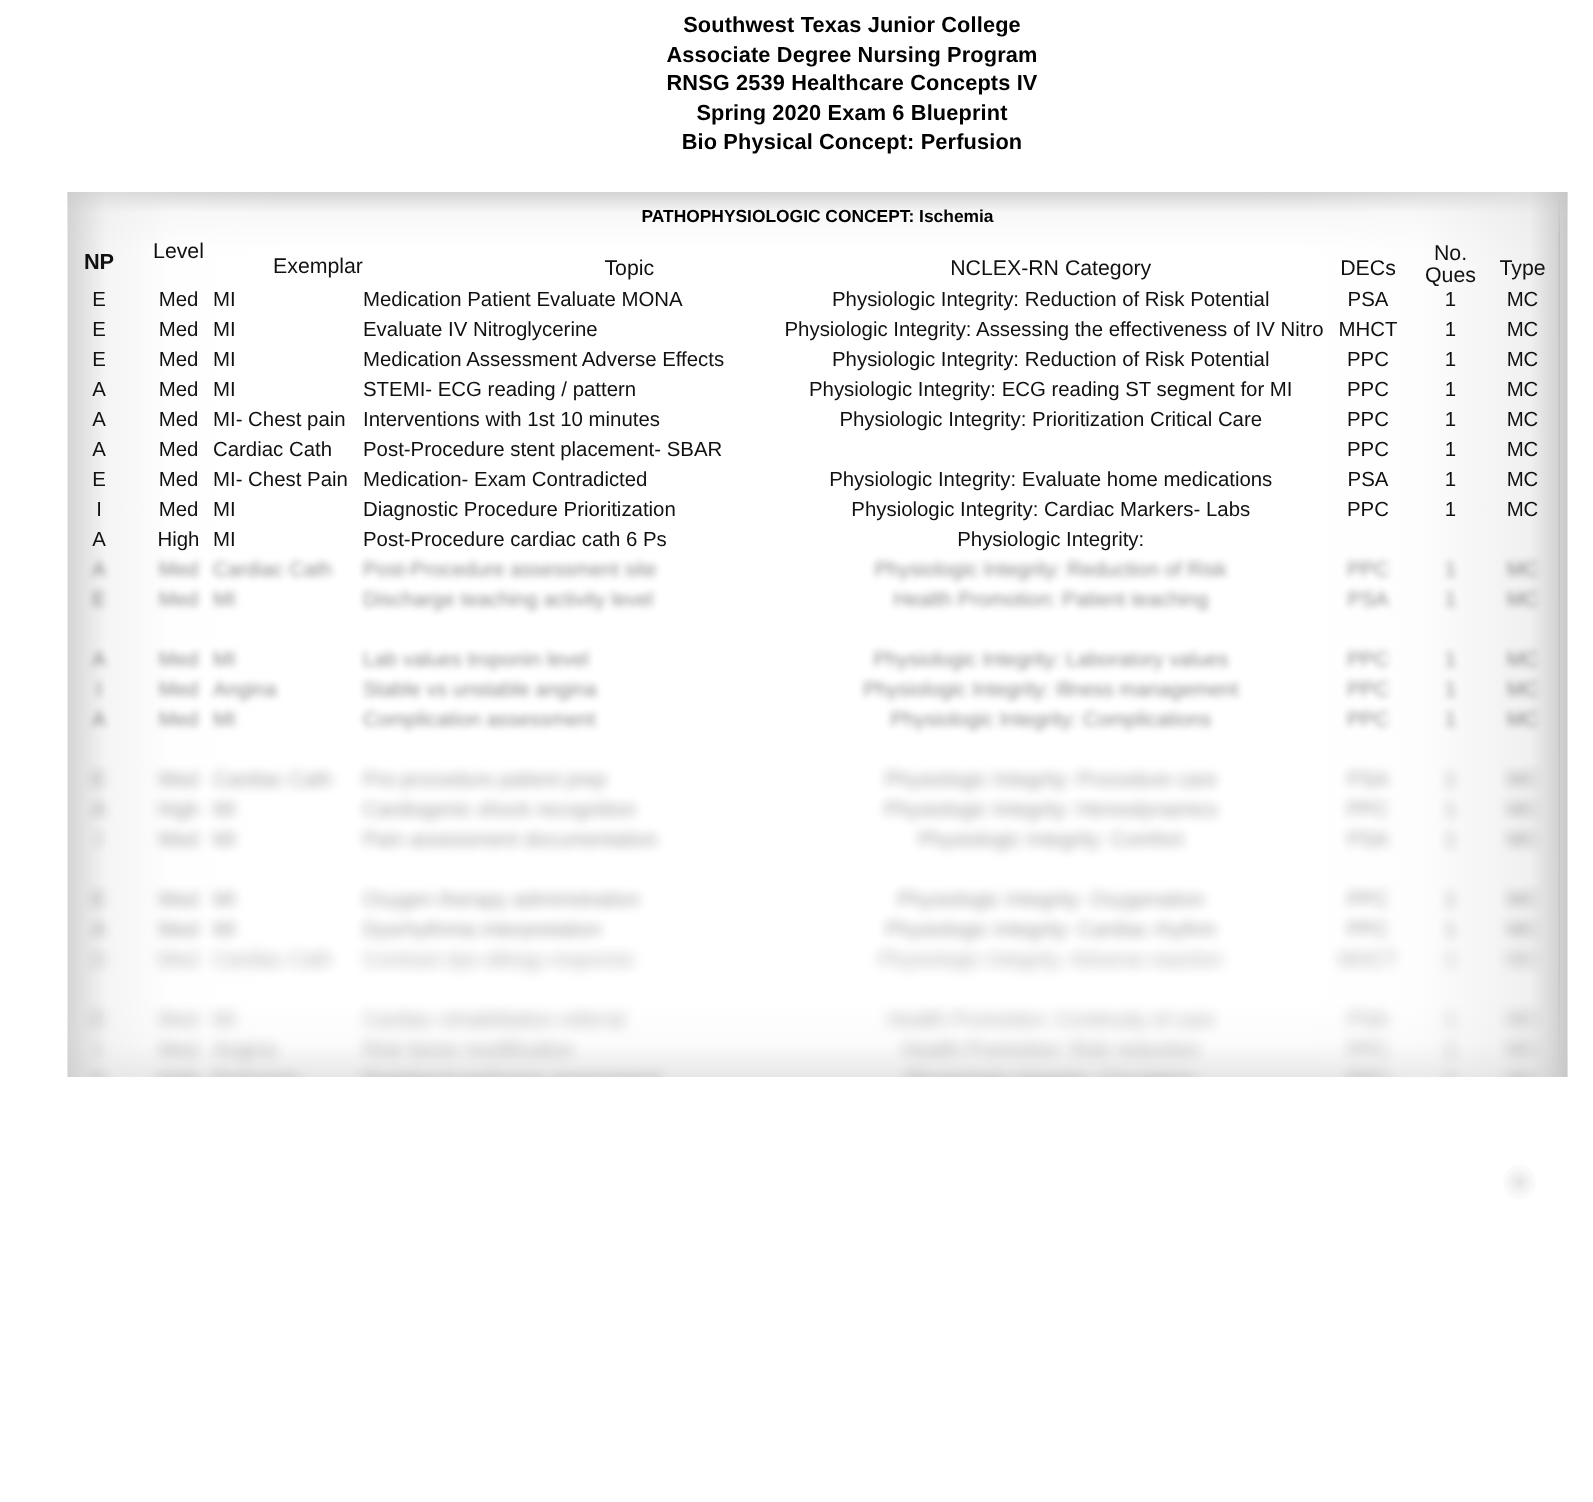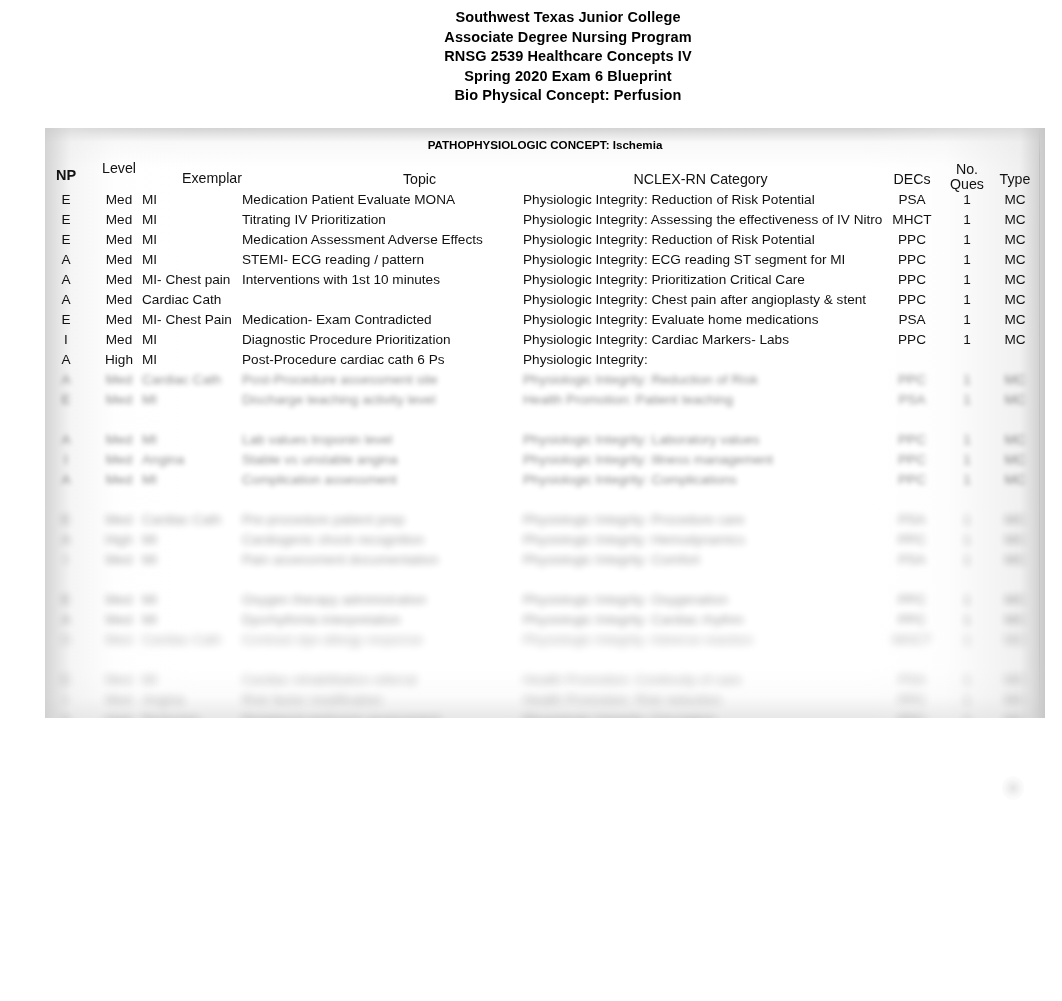"Physiologic Integrity: Reduction of Risk" .c-nclex { text-align: left -> center }
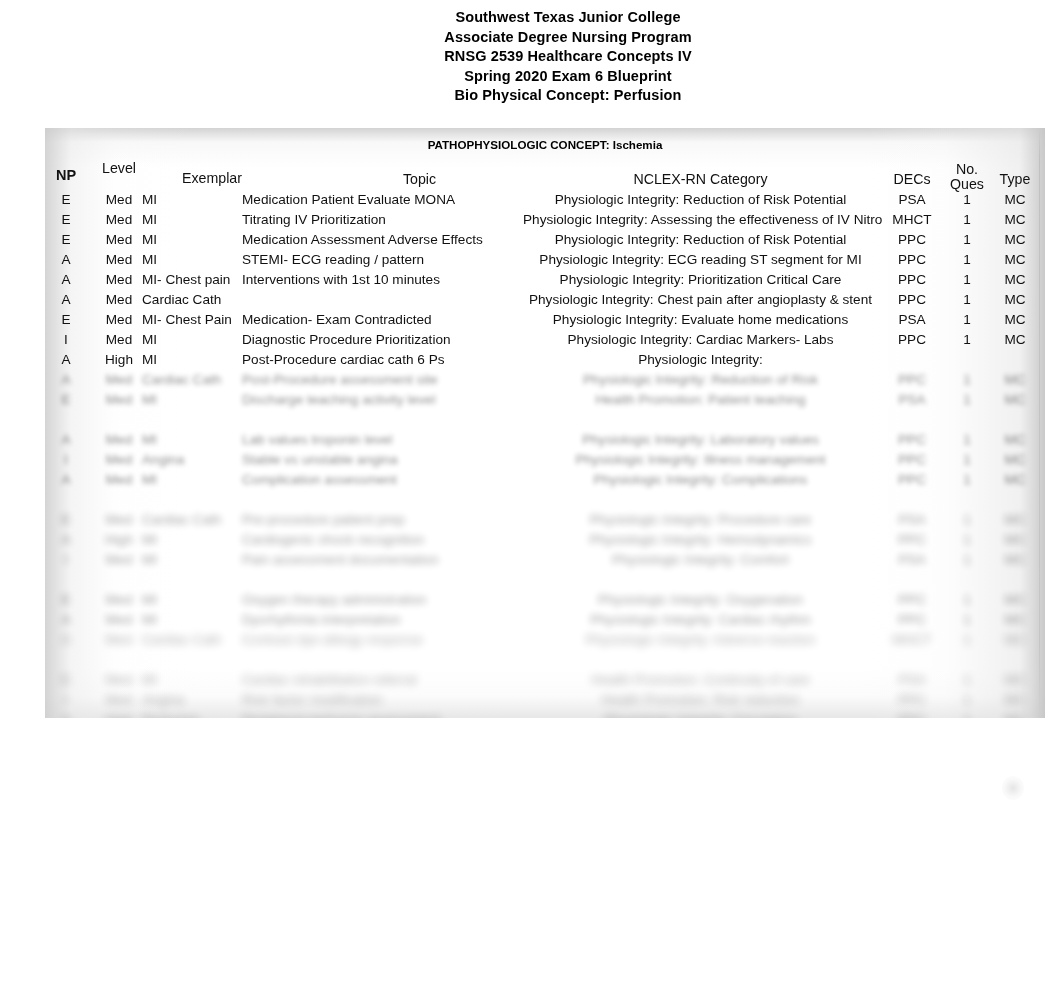"Titrating IV Prioritization" div.dcell { text: Titrating IV Prioritization -> Evaluate IV Nitroglycerine }
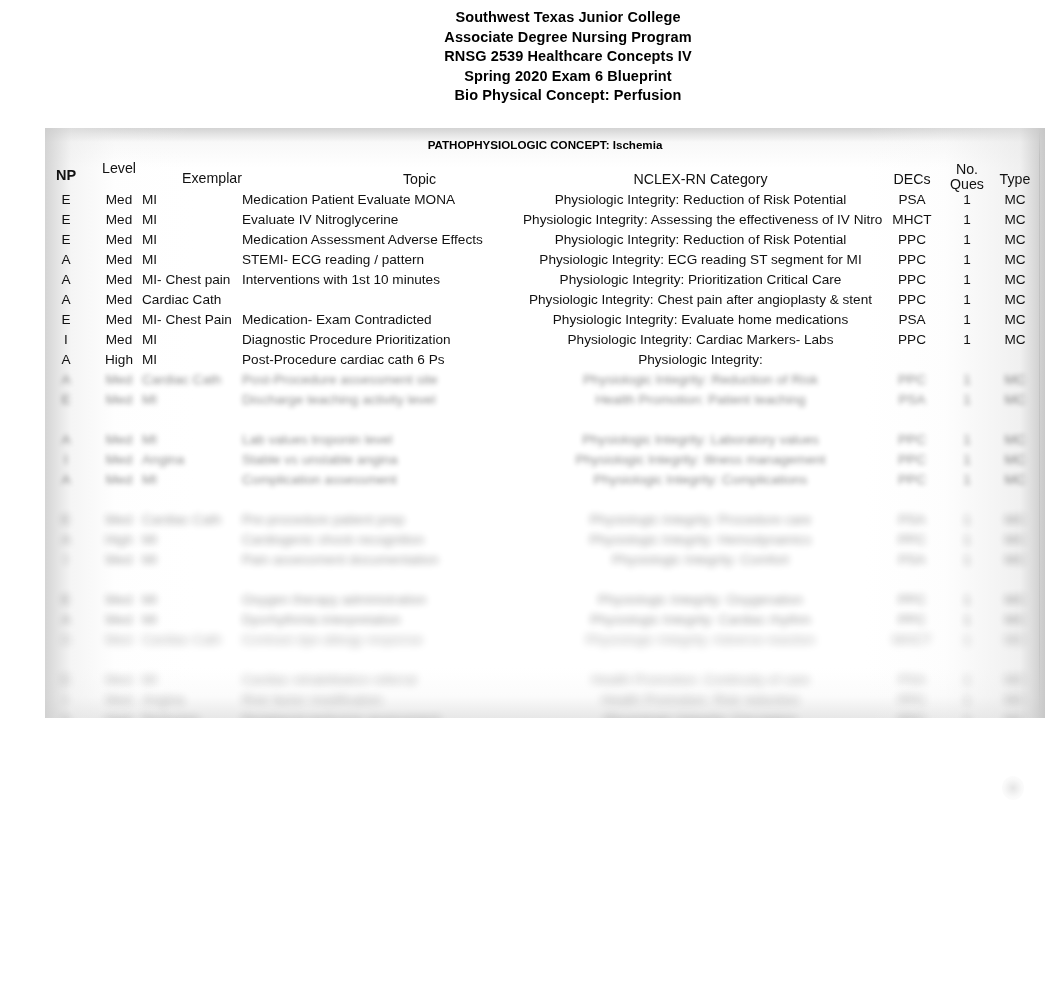"Post-Procedure stent placement- SBAR" div.dcell { html: none -> <div>Post-Procedure stent placement- SBAR</div> }
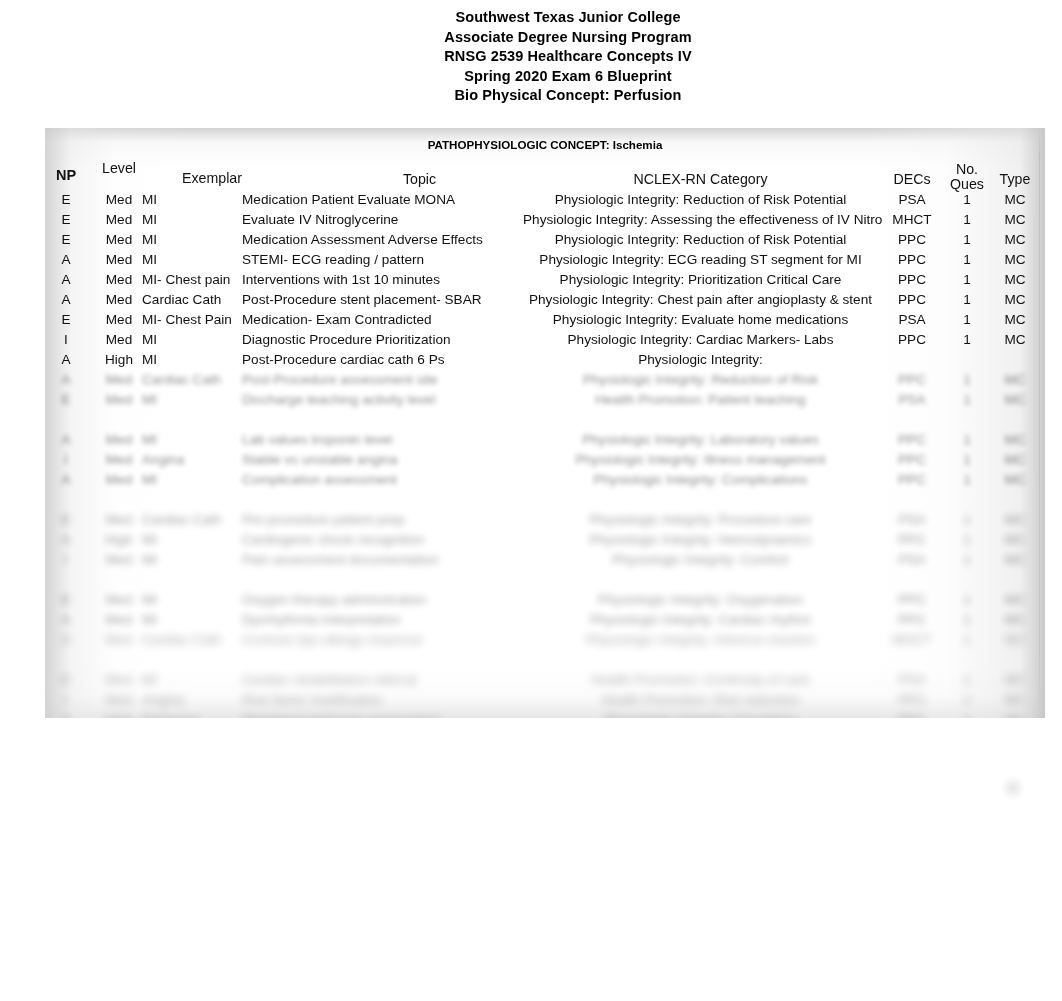"Physiologic Integrity: Chest pain after" div.dcell { html: <div>Physiologic Integrity: Chest pain after angioplasty &amp; stent</div> -> none }
